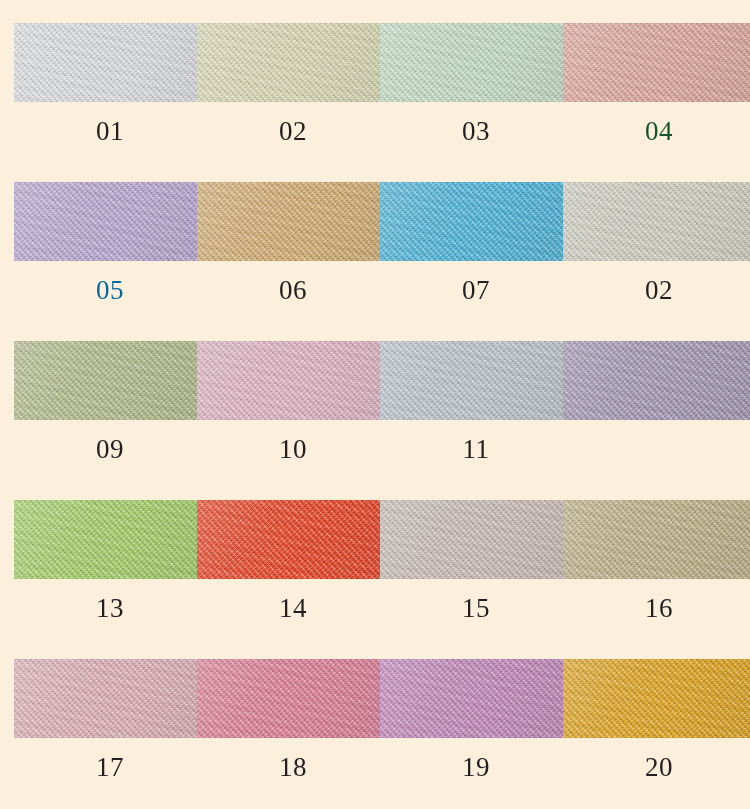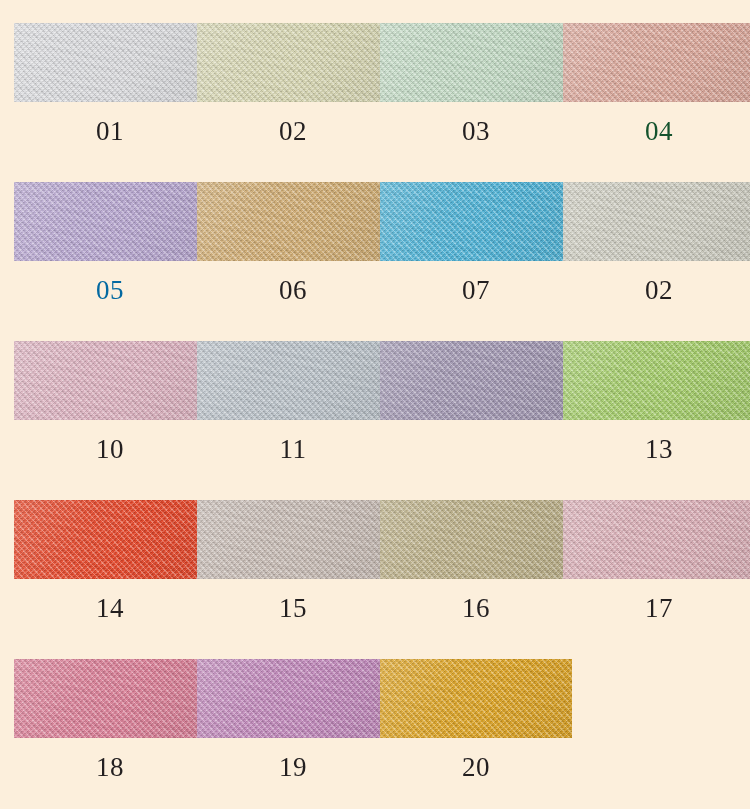"09" div.swatch-cell { html: none -> <div> <div> <div></div> </div> <div>09</div> </div> }
